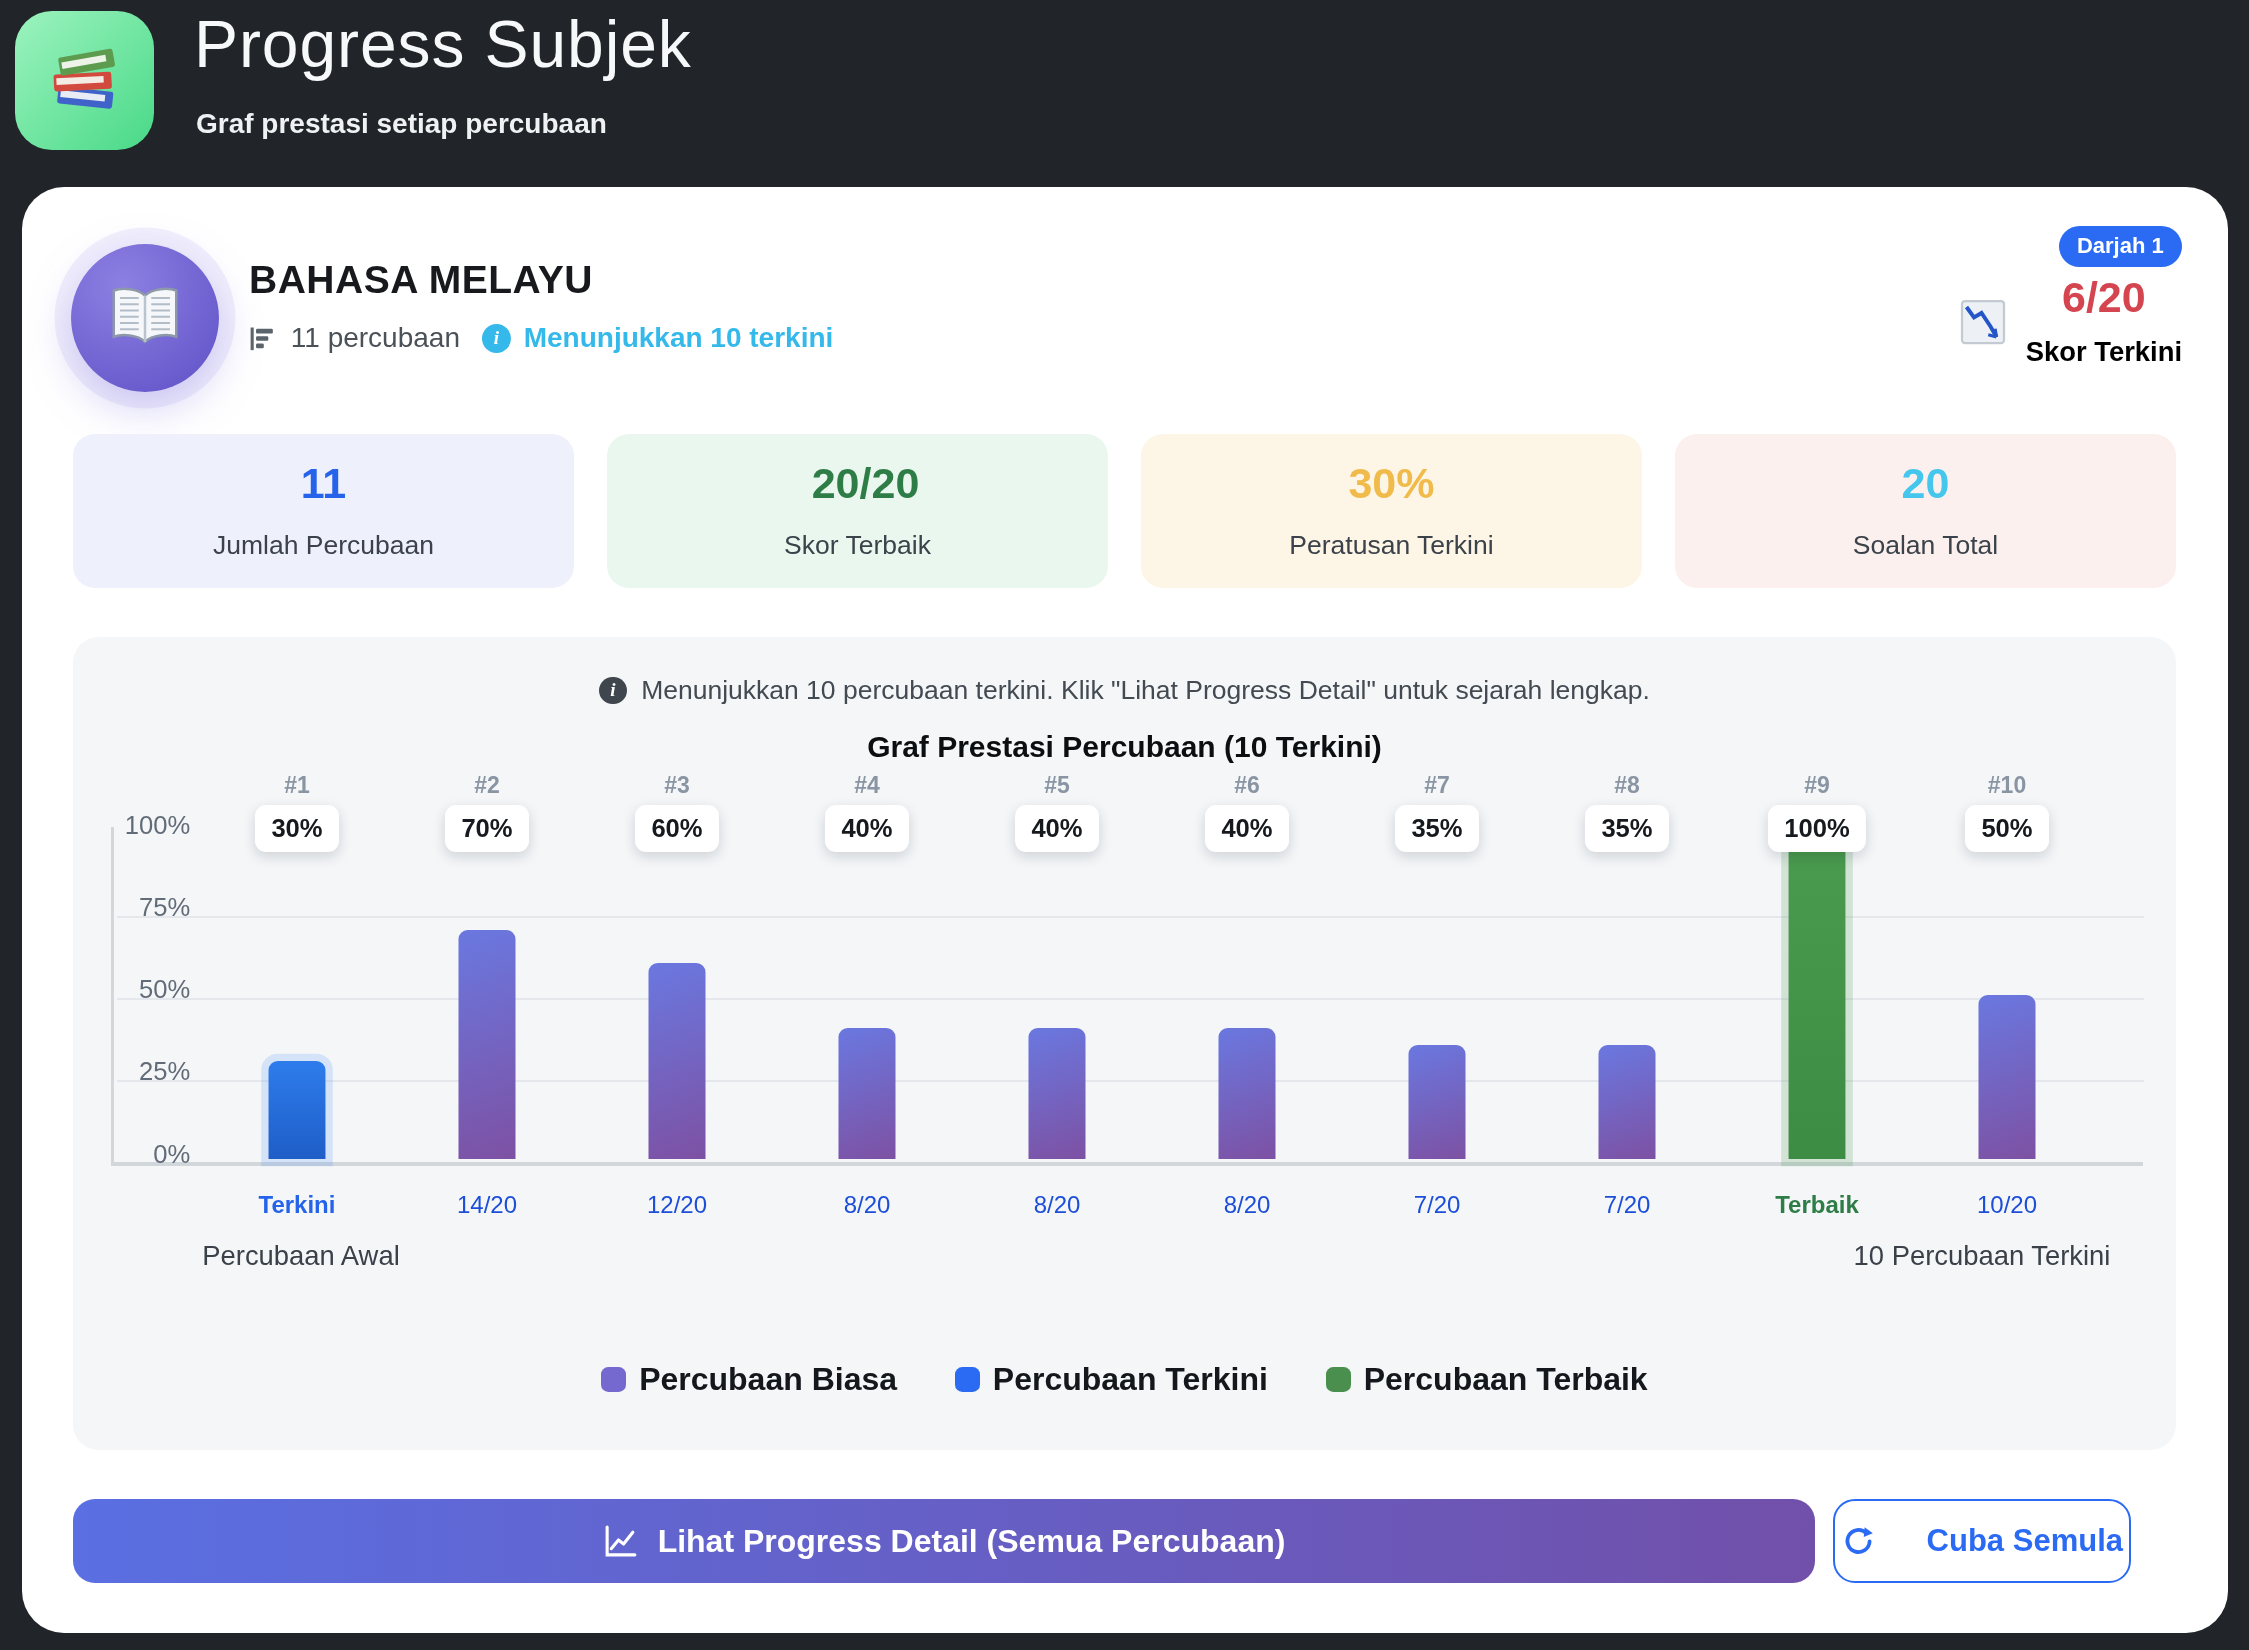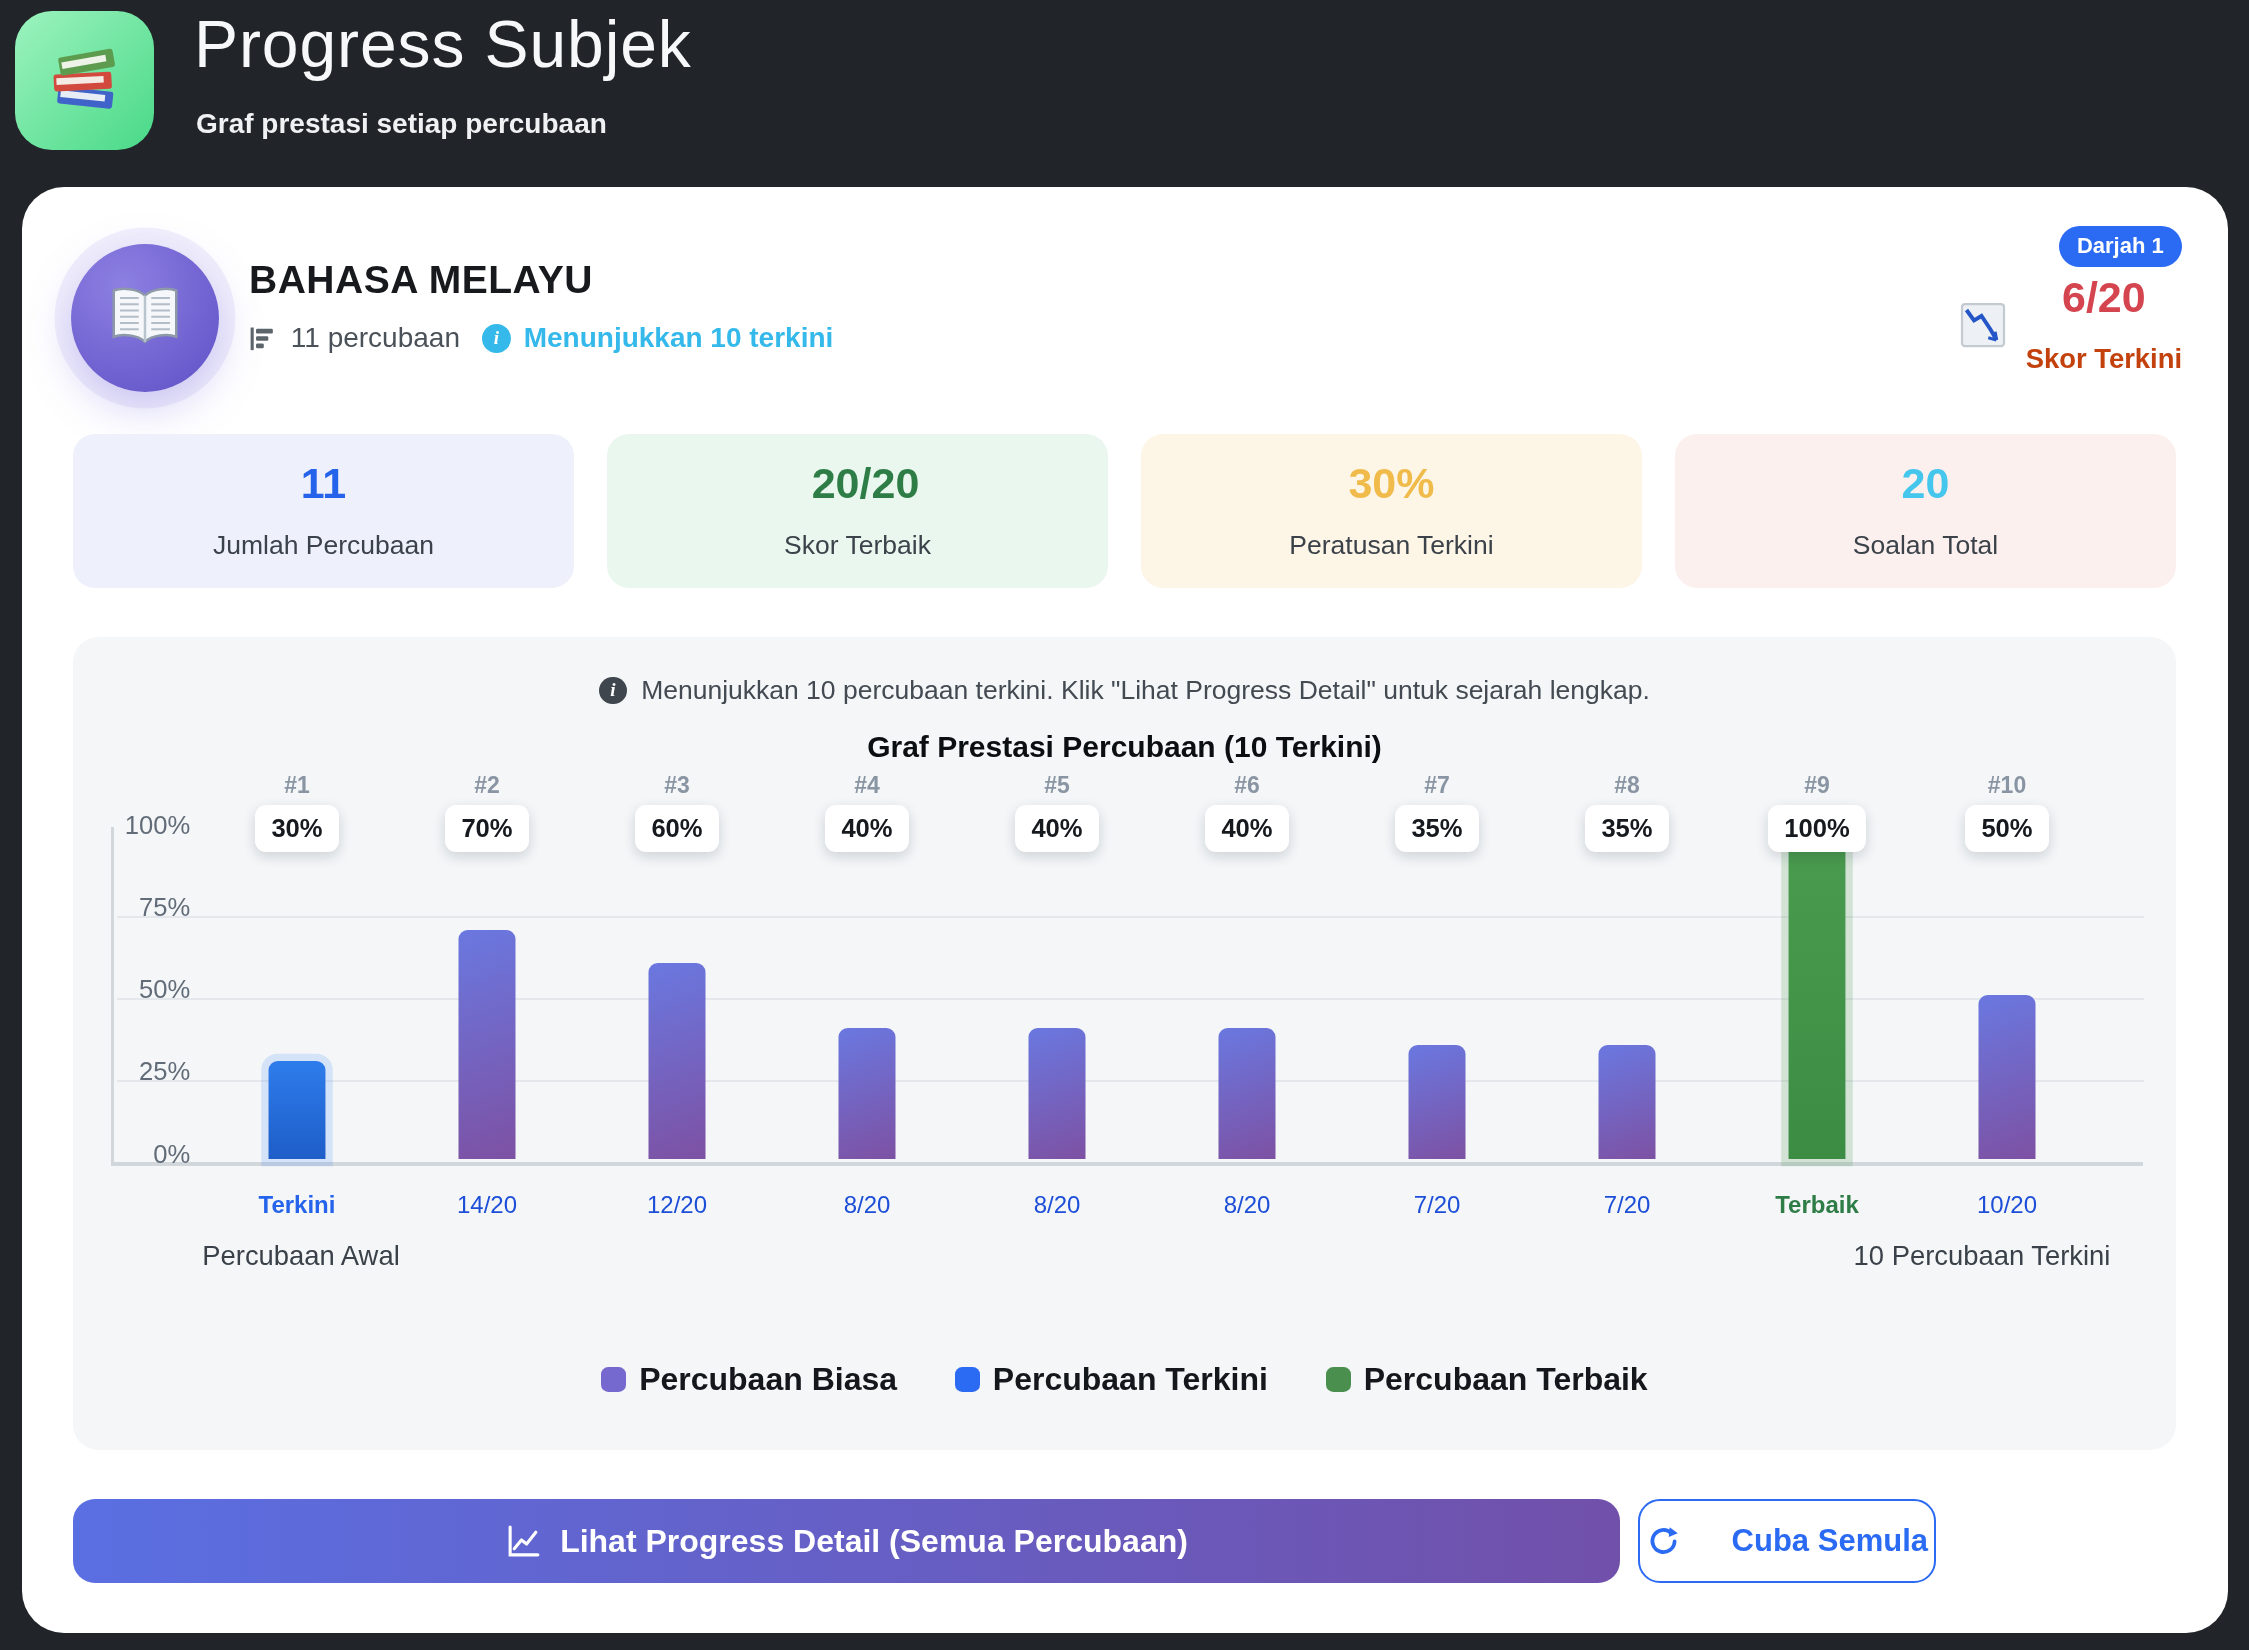"Skor Terkini" .score-label { color: #c2410c -> #000000; margin-top: 23px -> 16px }
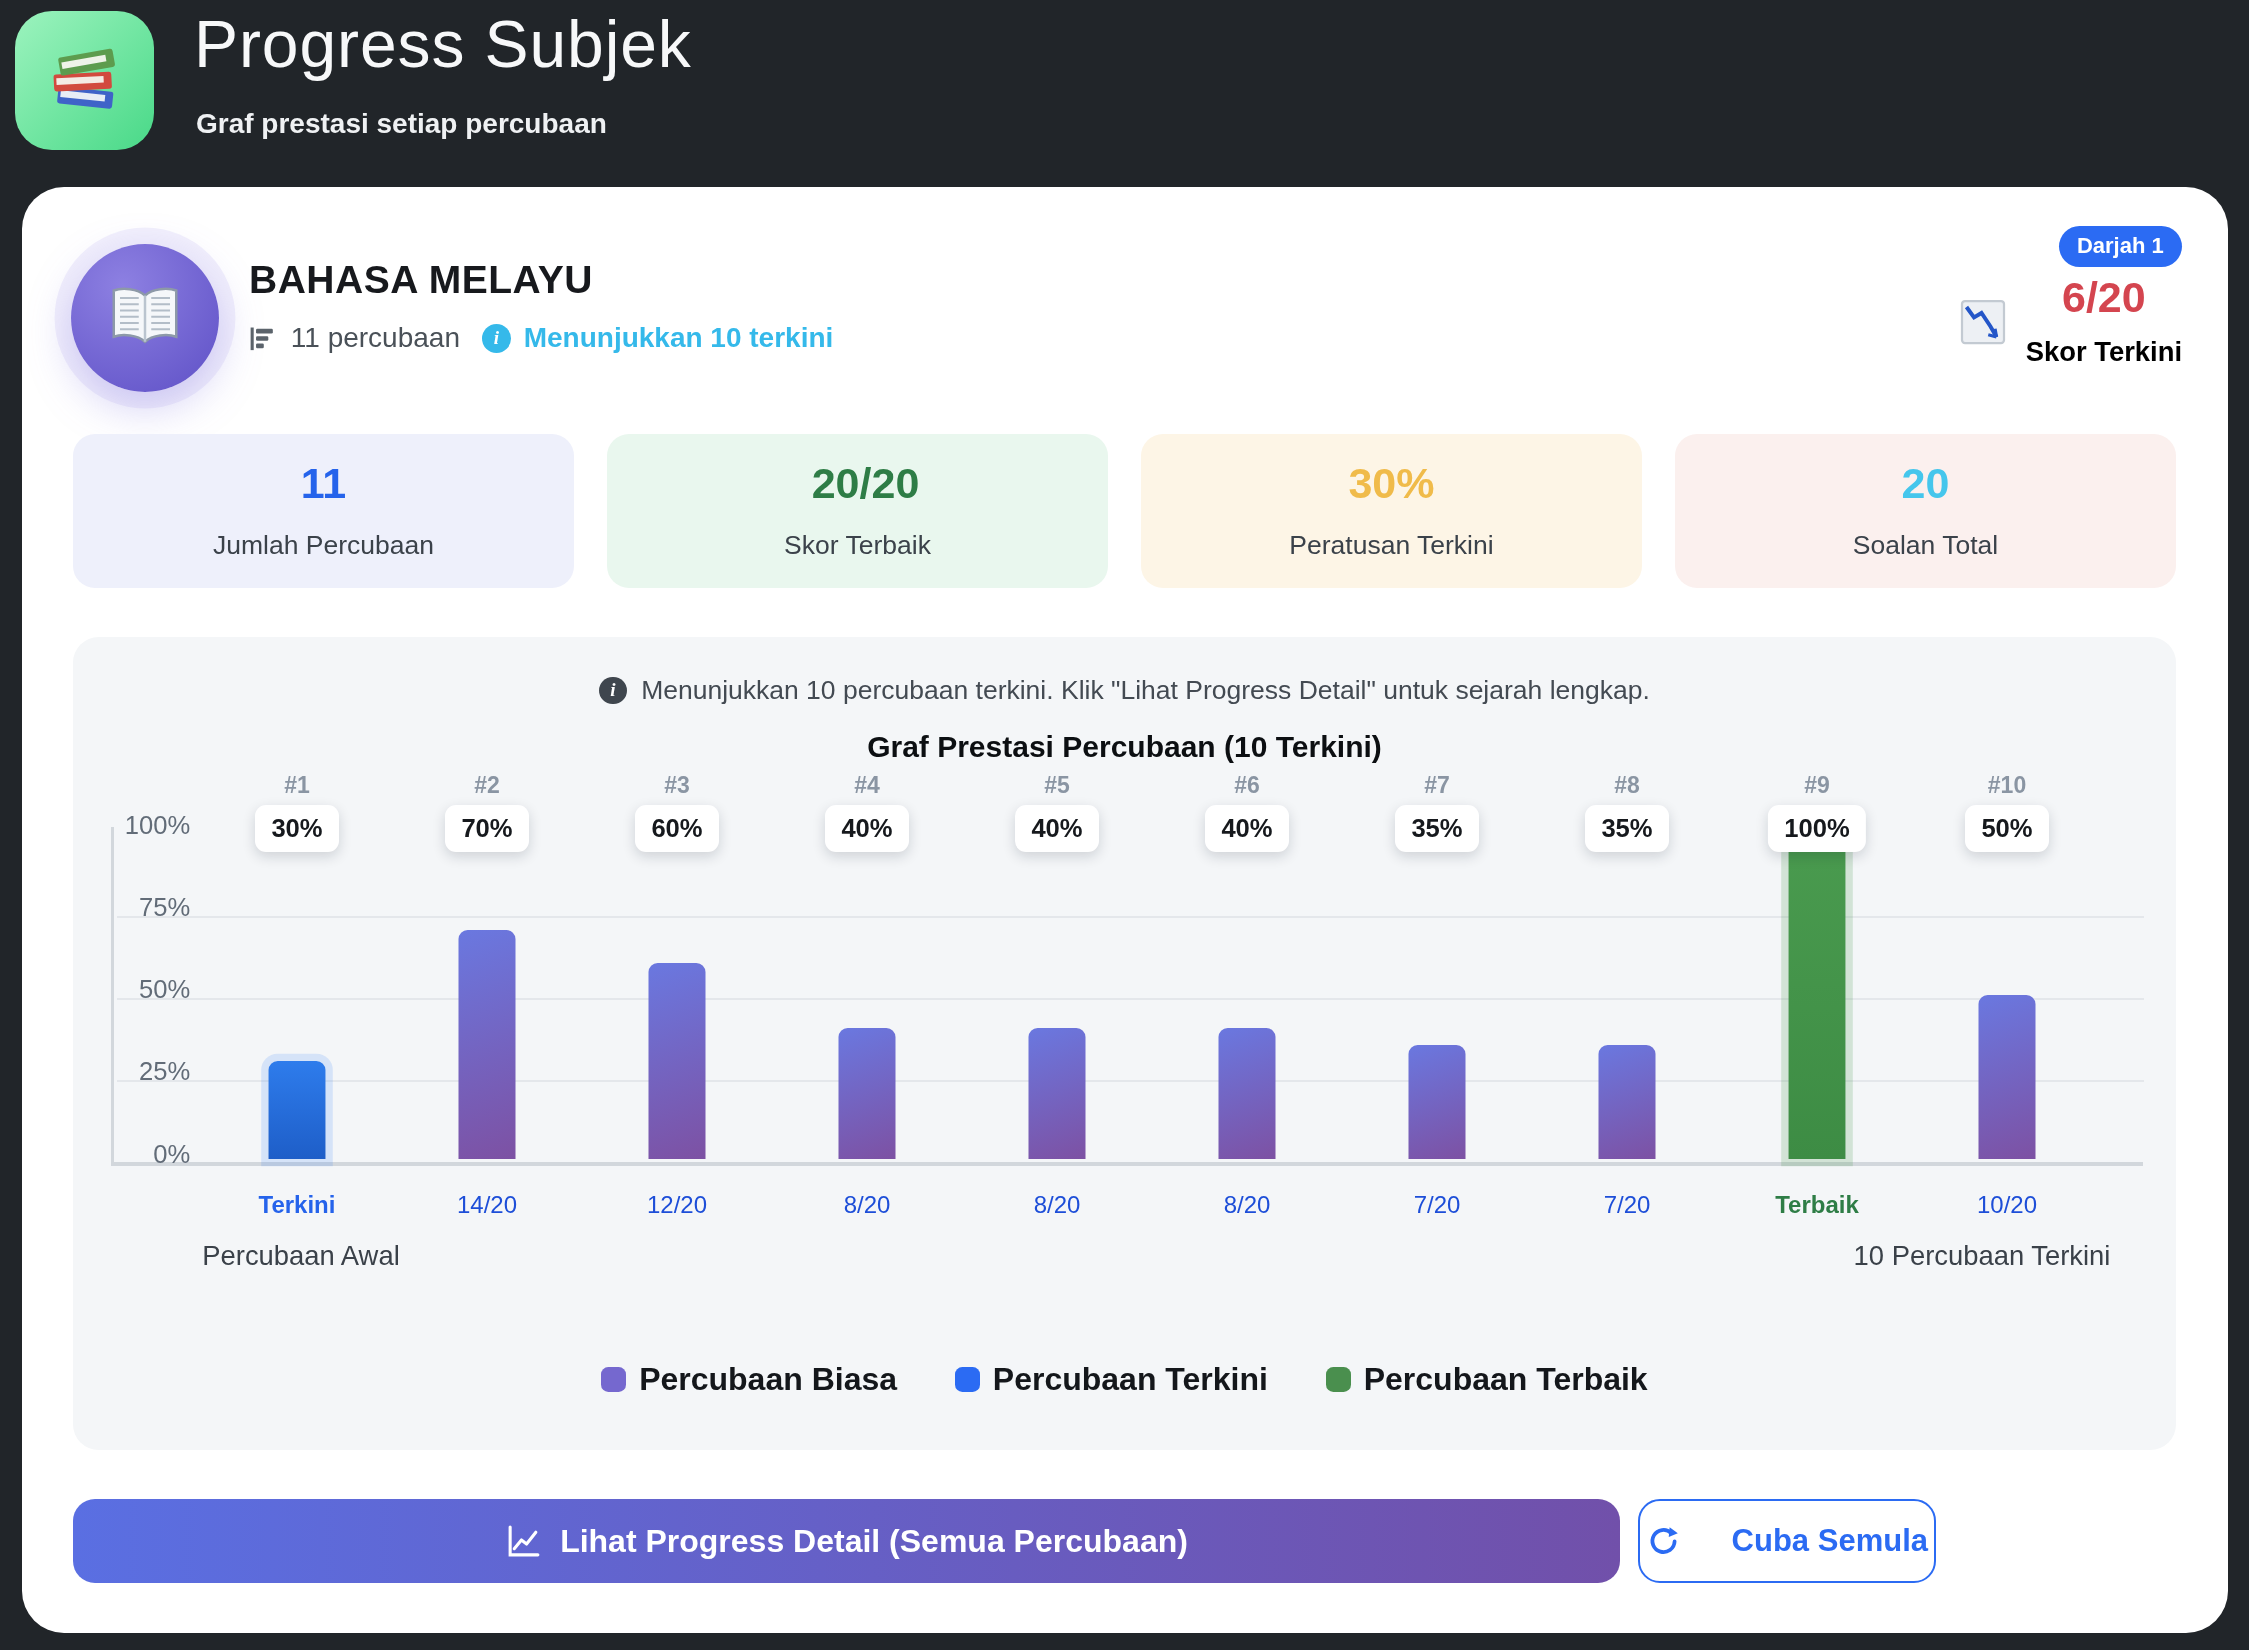"Lihat Progress Detail (Semua Percubaan)" .buttons-row { width: 1863px -> 2058px }
